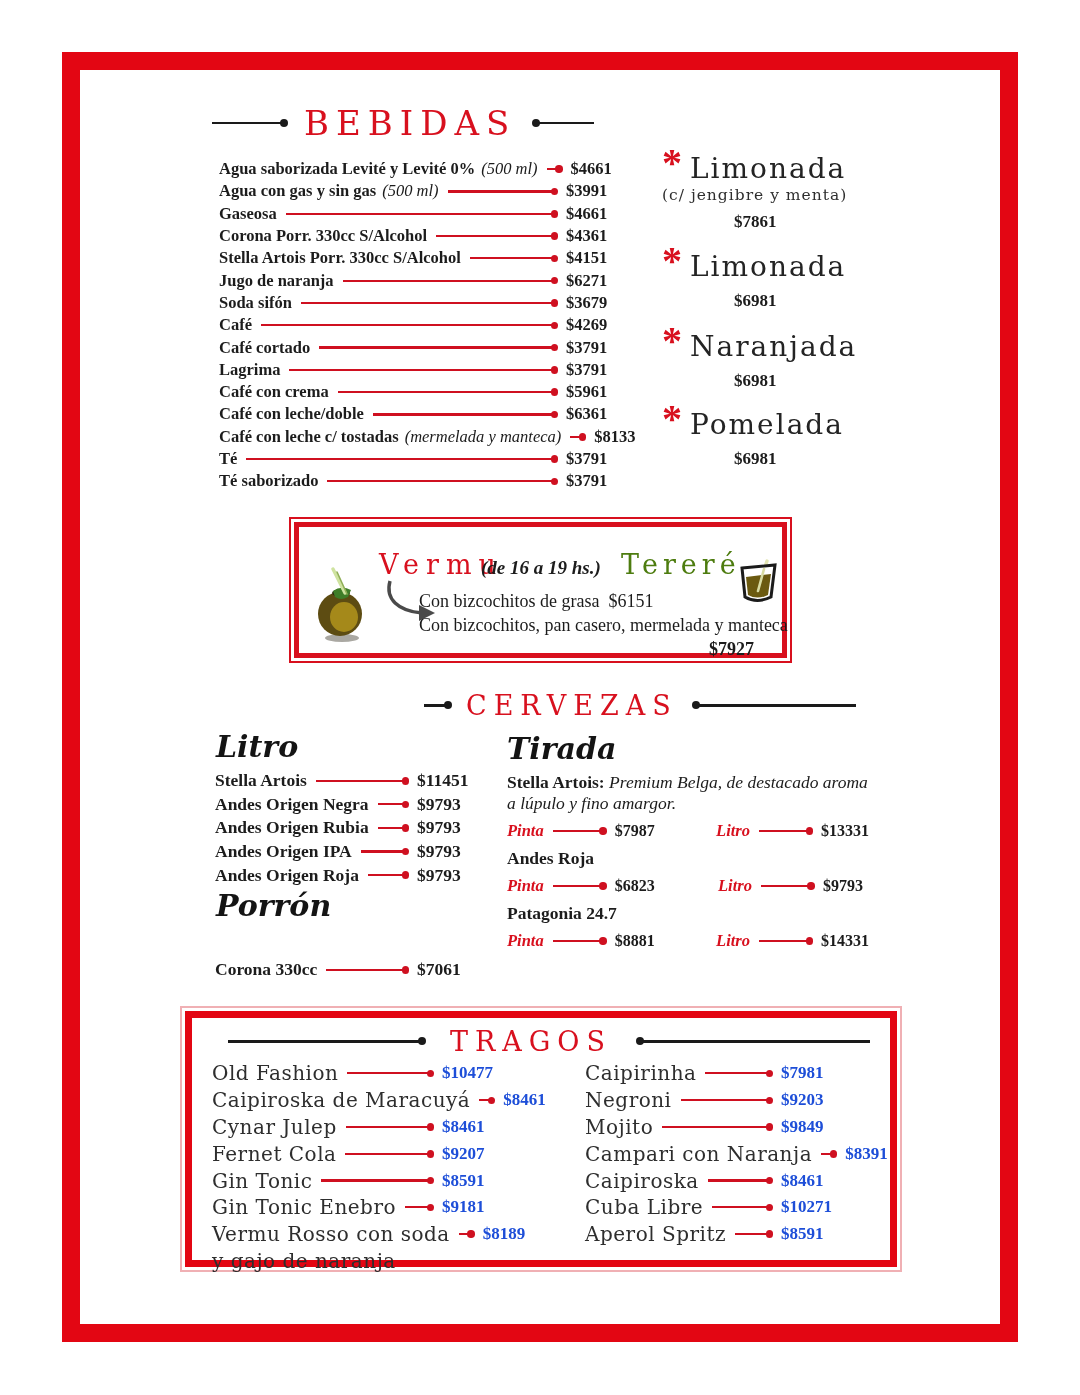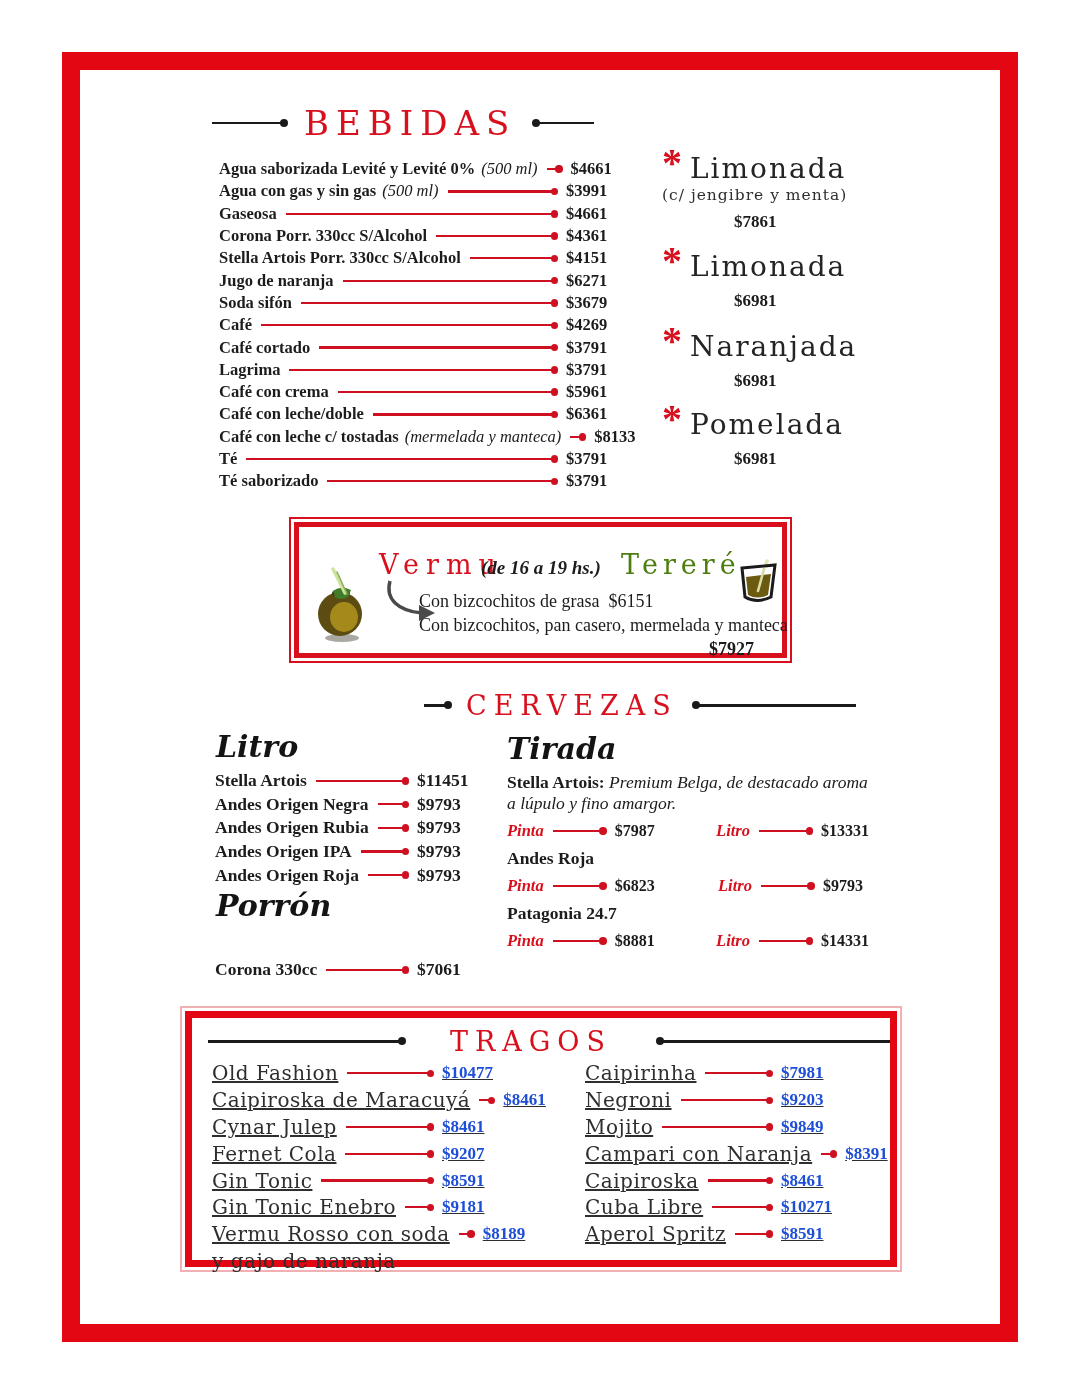"TRAGOS" .tragos-header { justify-content: space-between -> center }
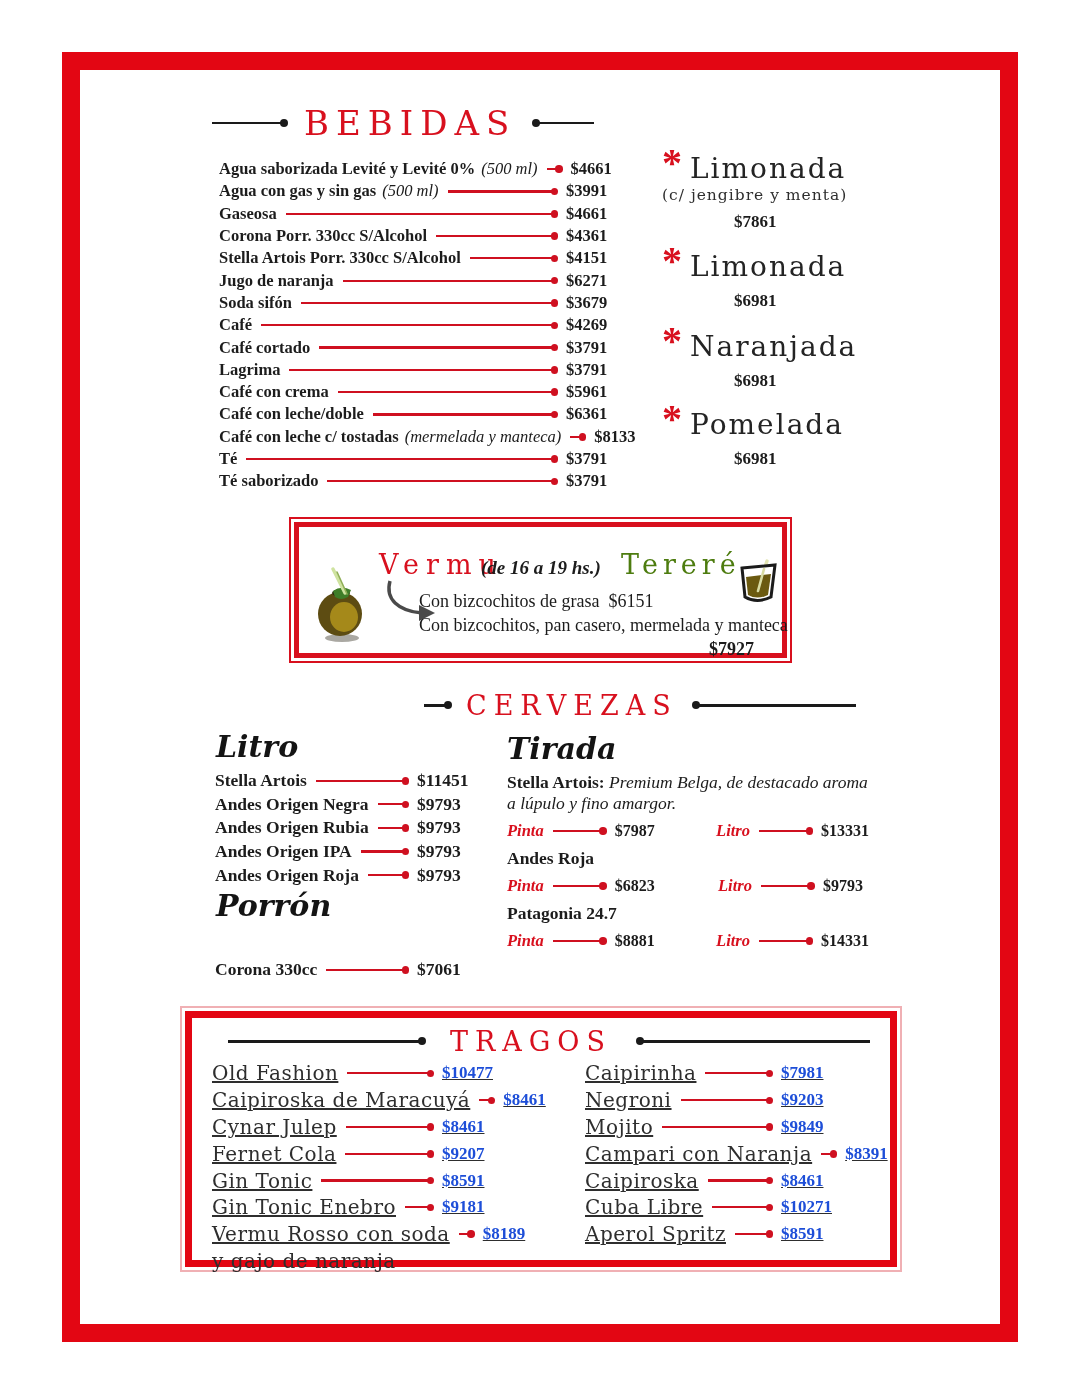"Old Fashion" .tragos-col .mrow { text-decoration: underline -> none }
